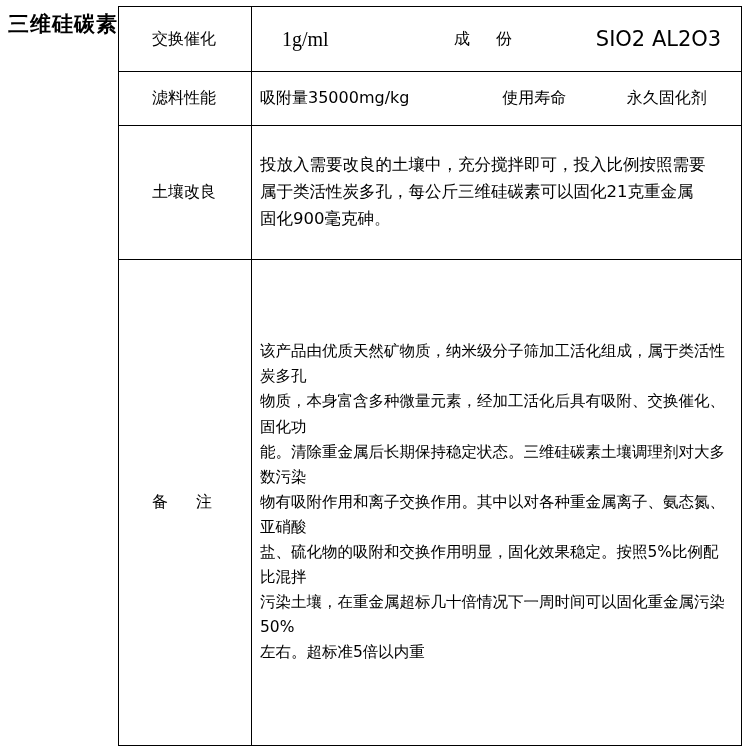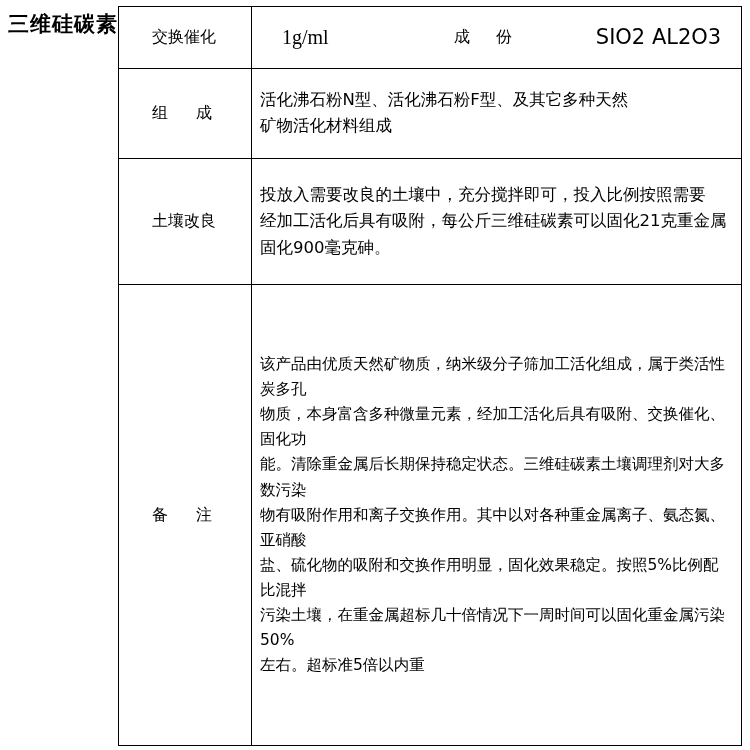"滤料性能" tr { html: none -> <tr> <td>滤料性能</td> <td> <div> <div>吸附量35000mg/kg</div> <div>使用寿命</div> <div>永久固化剂</div> </div> </td> </tr> }
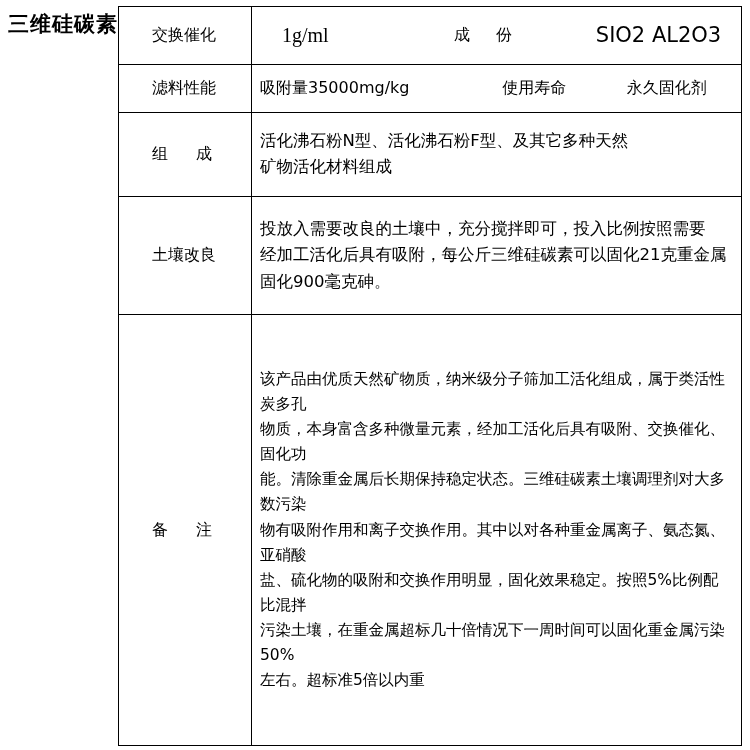"组 成" tr { html: <tr> <td>组 成</td> <td> <div> <div>活化沸石粉N型、活化沸石粉F型、及其它多种天然</div> <div>矿物活化材料组成</div> </div> </td> </tr> -> none }
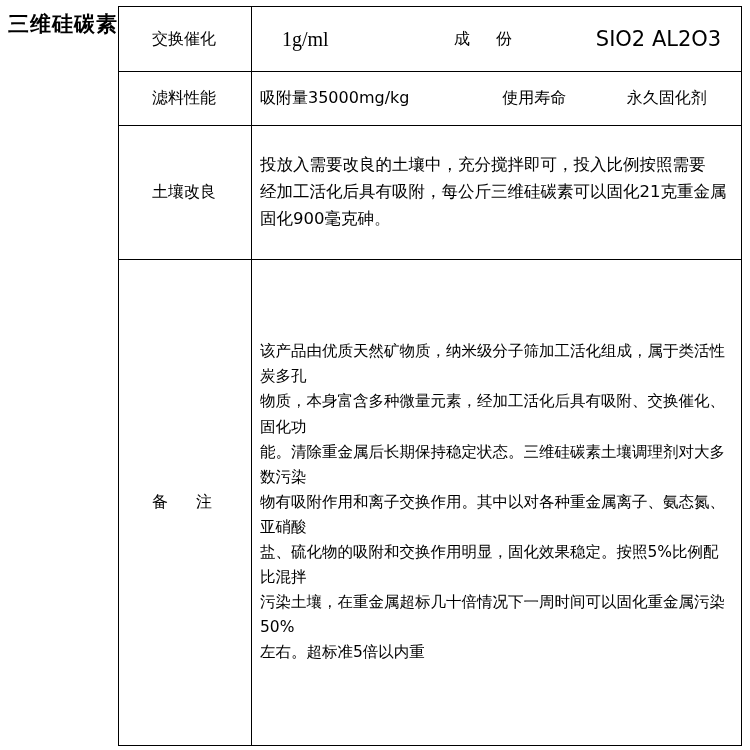"经加工活化后具有吸附，每公斤三维硅碳素可以固化21克重金属" div { text: 经加工活化后具有吸附 -> 属于类活性炭多孔 }
